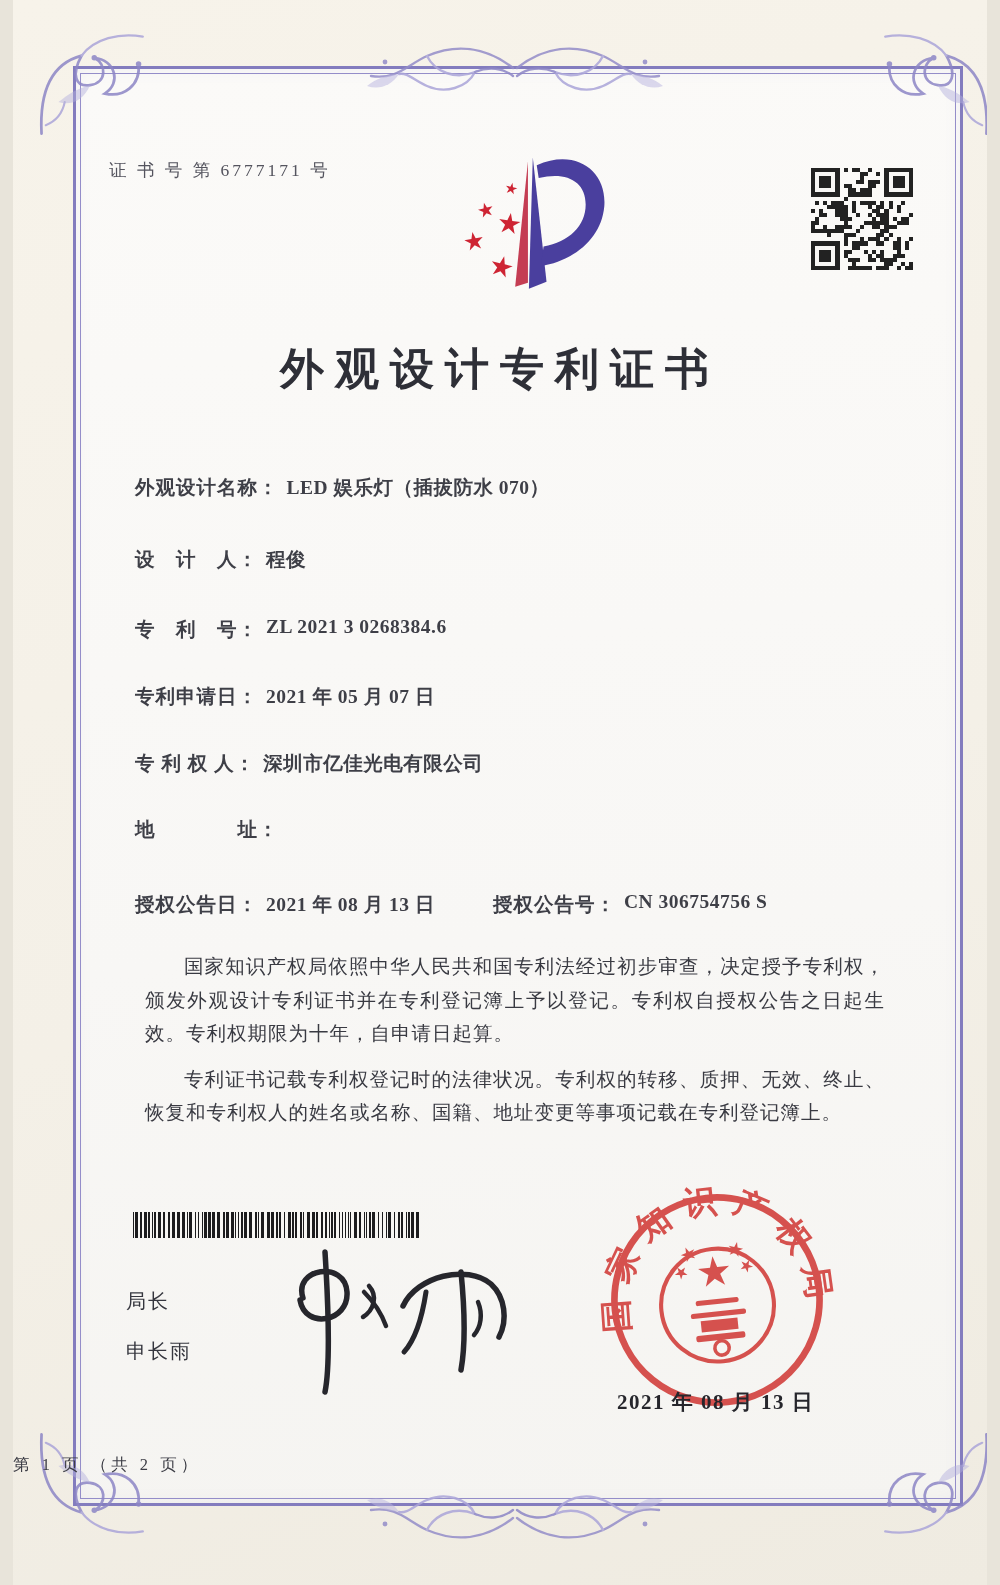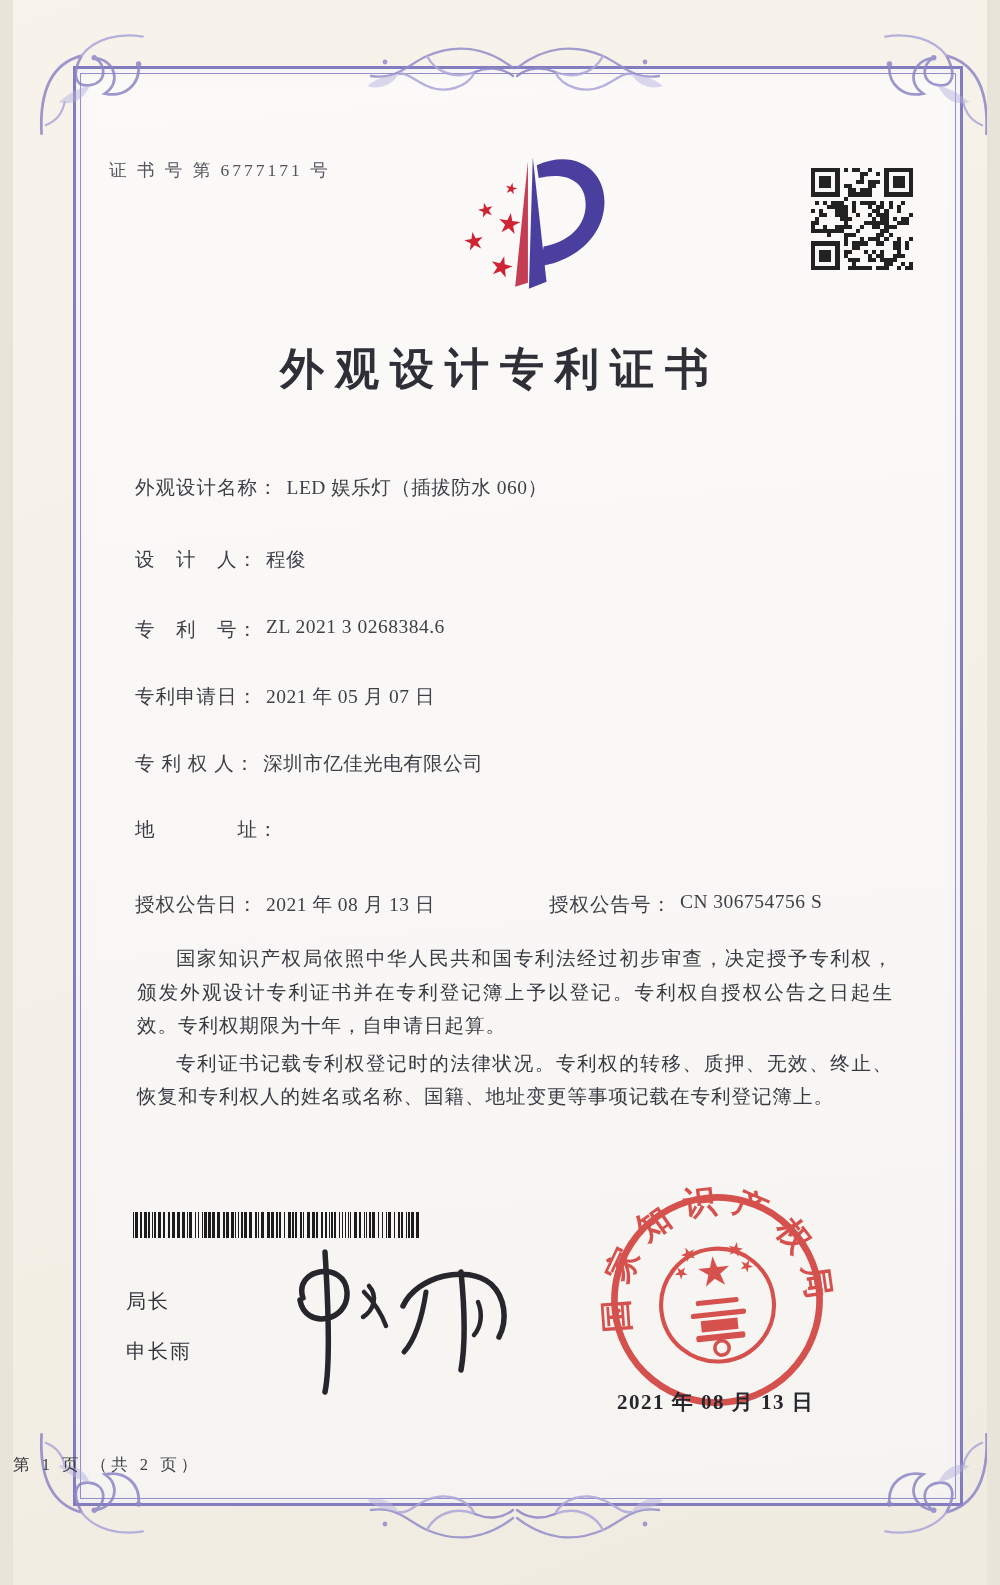"外观设计名称：" .frow { font-weight: none -> bold }
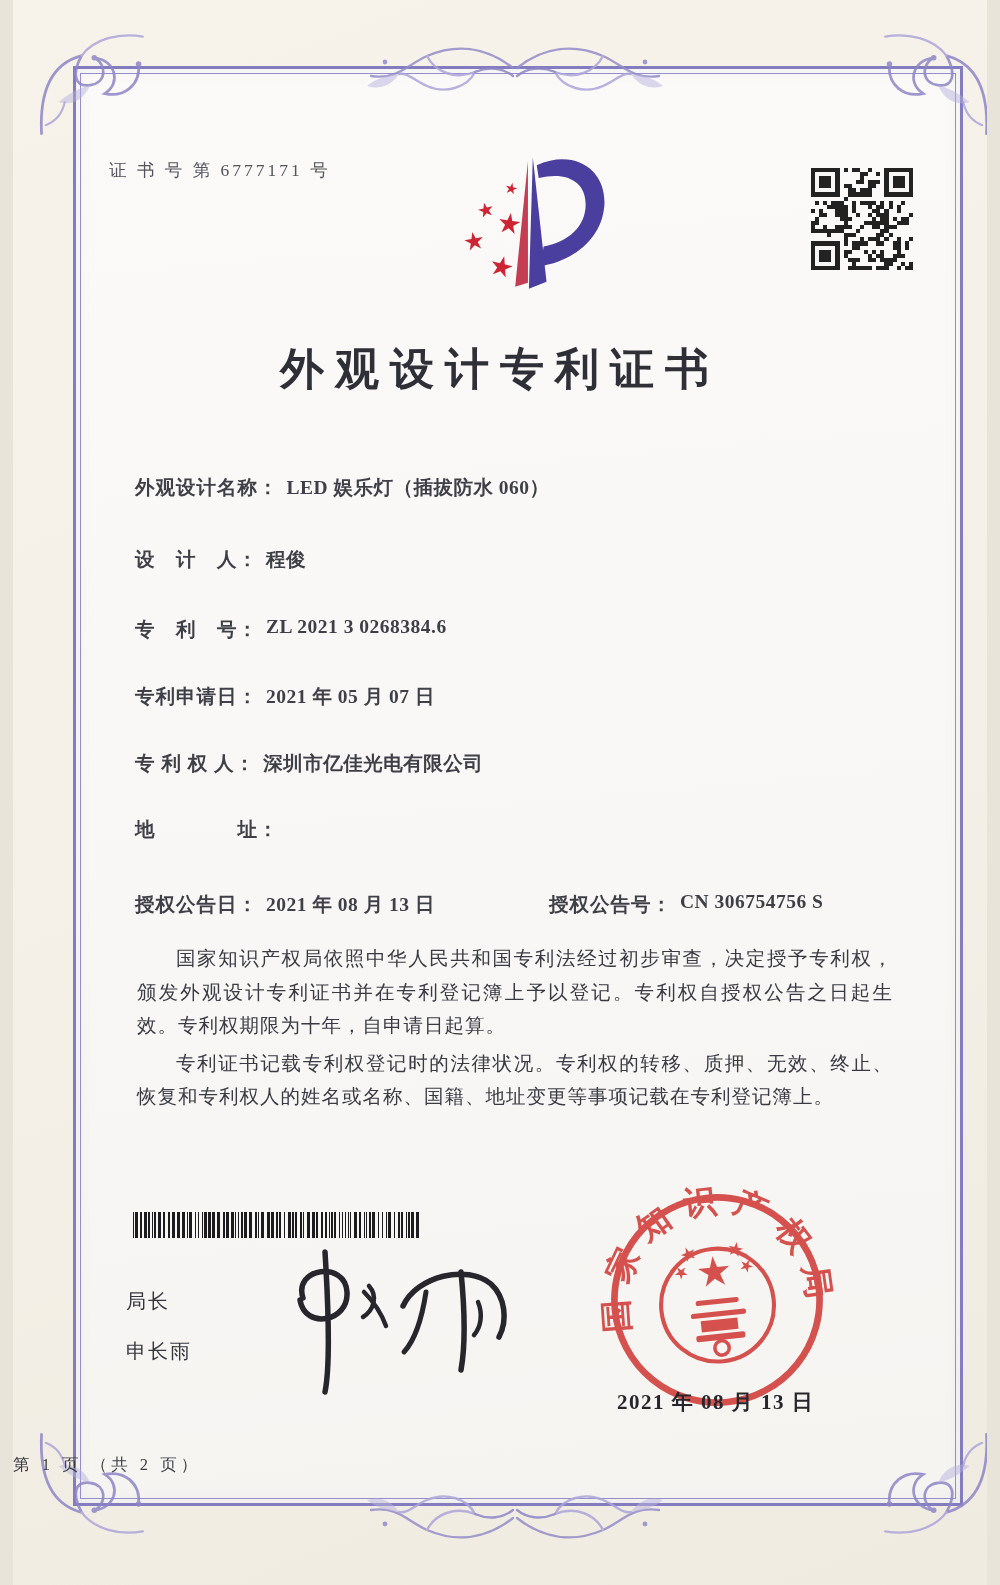"LED 娱乐灯（插拔防水 060）" span.fvalue { text: 060 -> 070 }
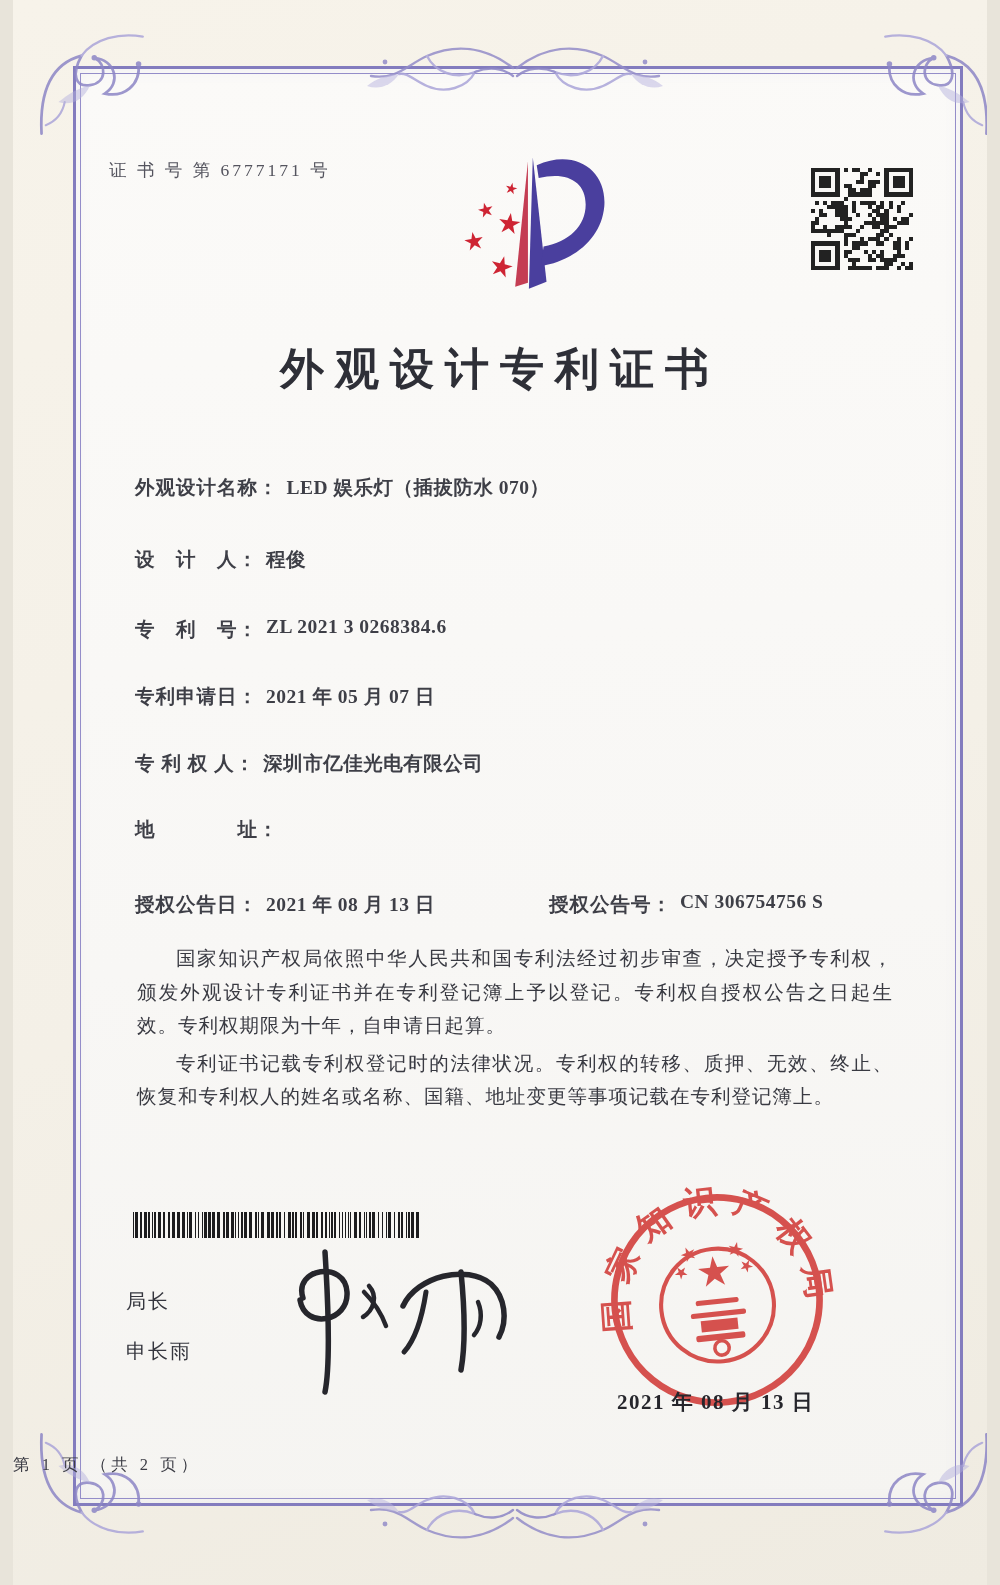"授权公告号：" span.grant-pair { margin-left: 114px -> 58px }
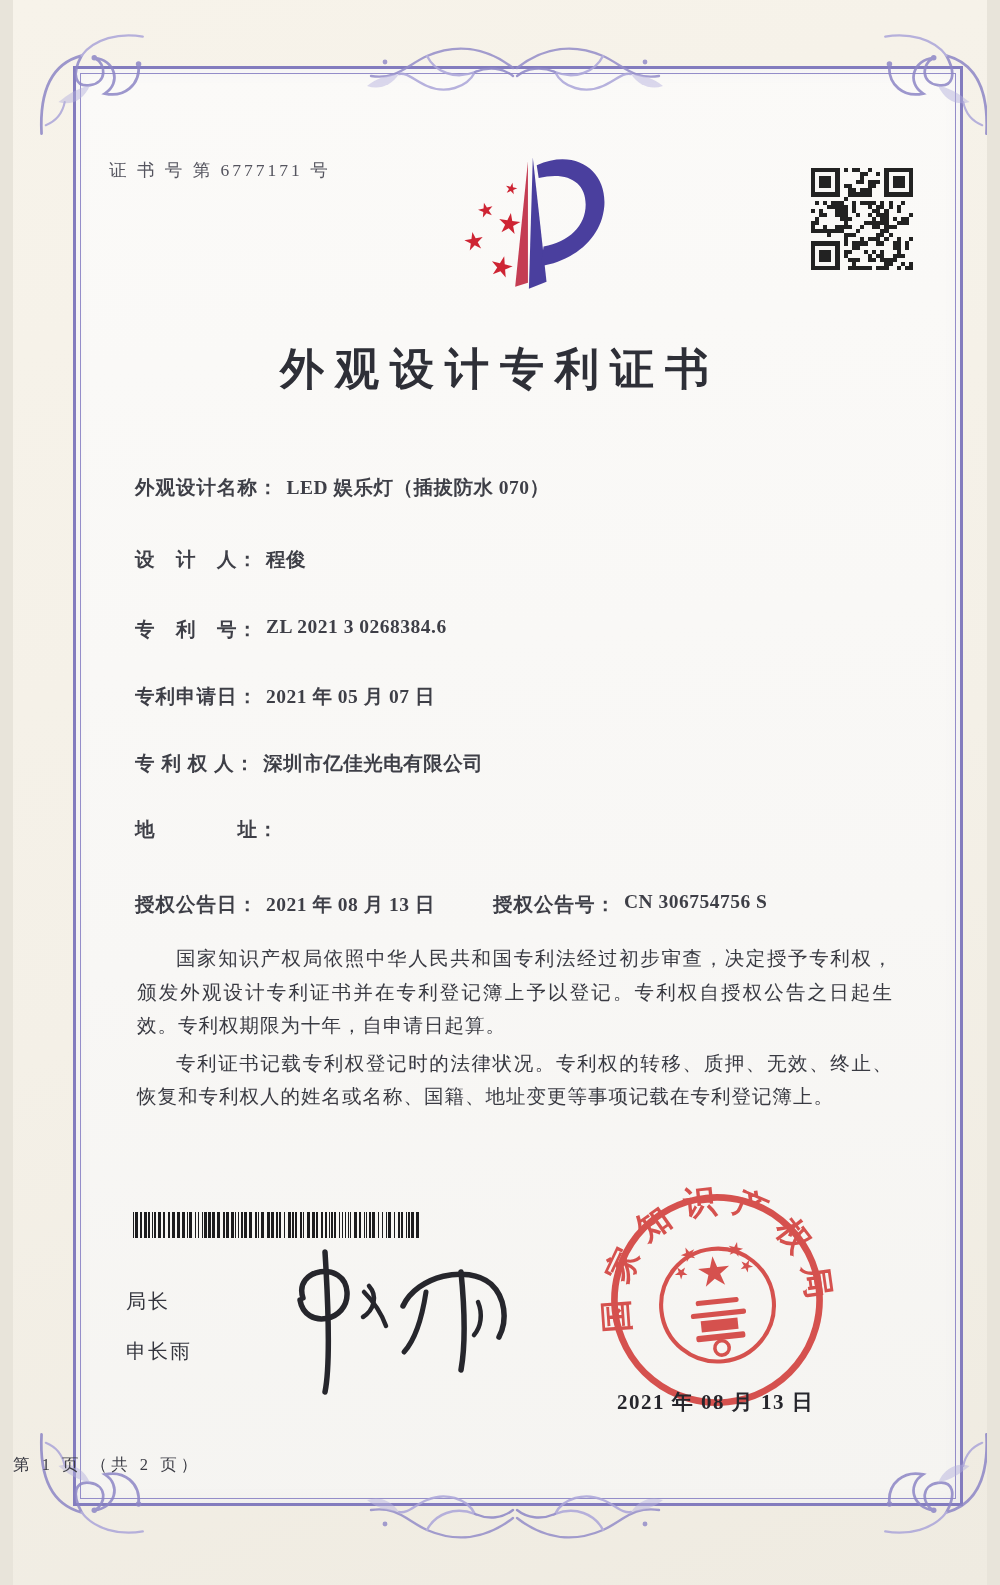"国家知识产权局依照中华人民共和国专利法经过初步审查，决定授予专利权，颁发外观设计" .body-text p { margin: 4px -> 12px }
